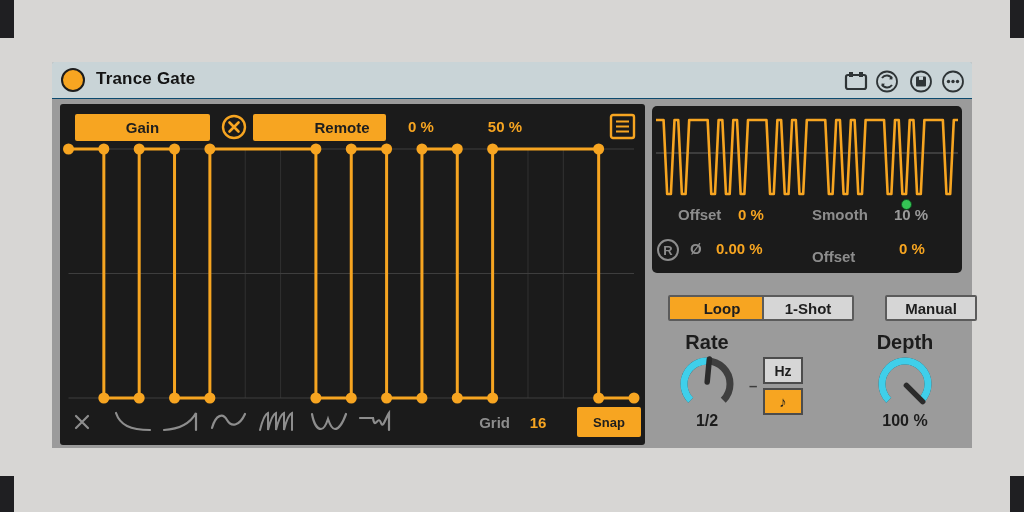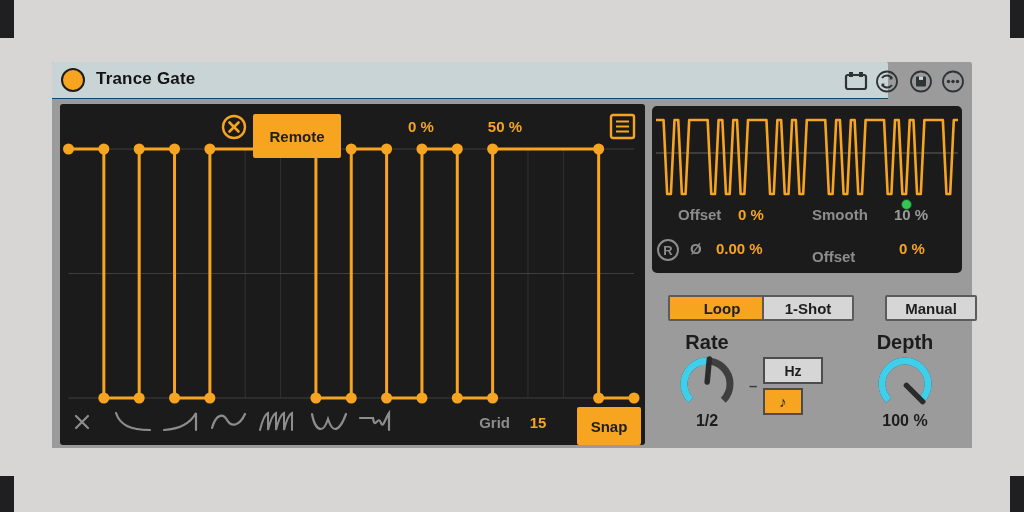"Trance Gate" #titlebar { width: 836px -> 920px }
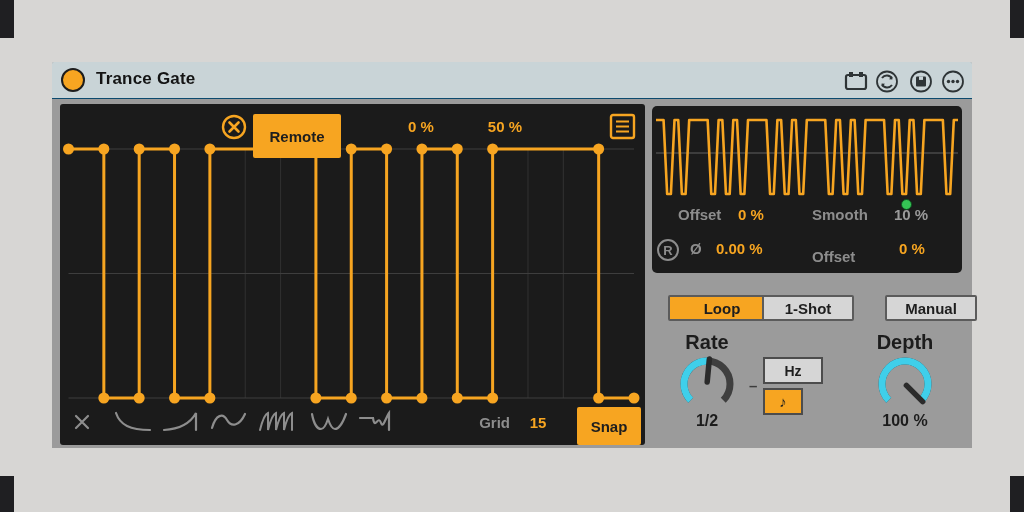"Gain" div.abs { html: none -> <div>Gain</div> }
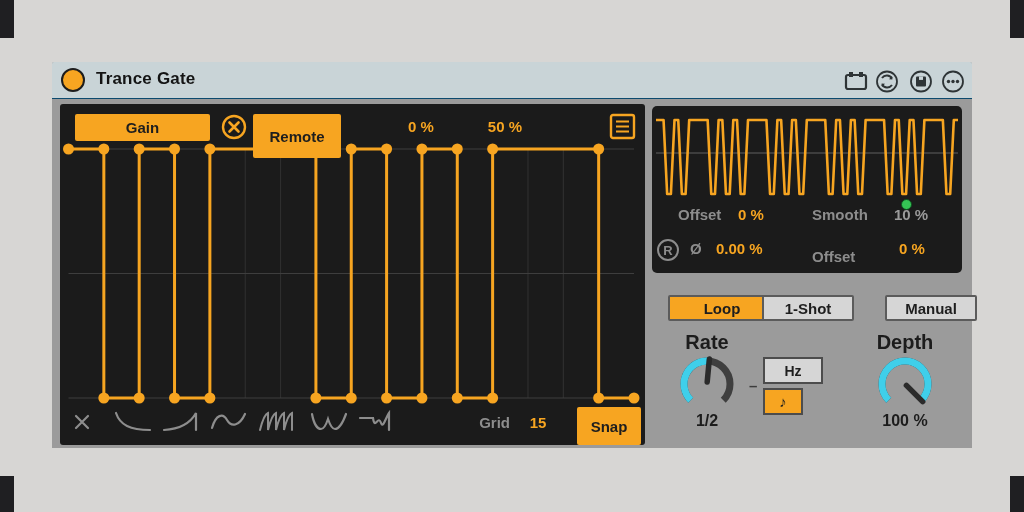"Remote" #remote-btn { height: 44px -> 27px; padding-left: none -> 45px }
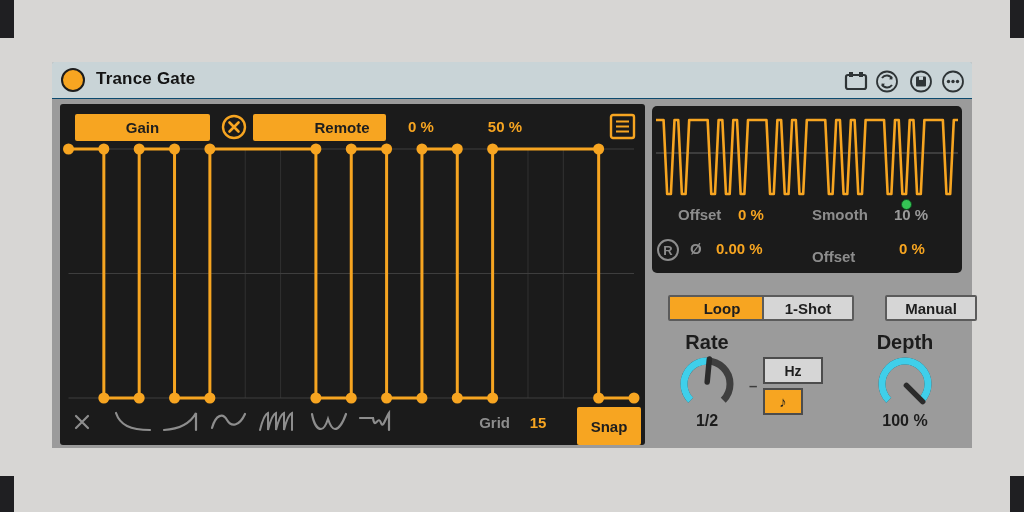"Hz" #hz-btn { width: 60px -> 40px }
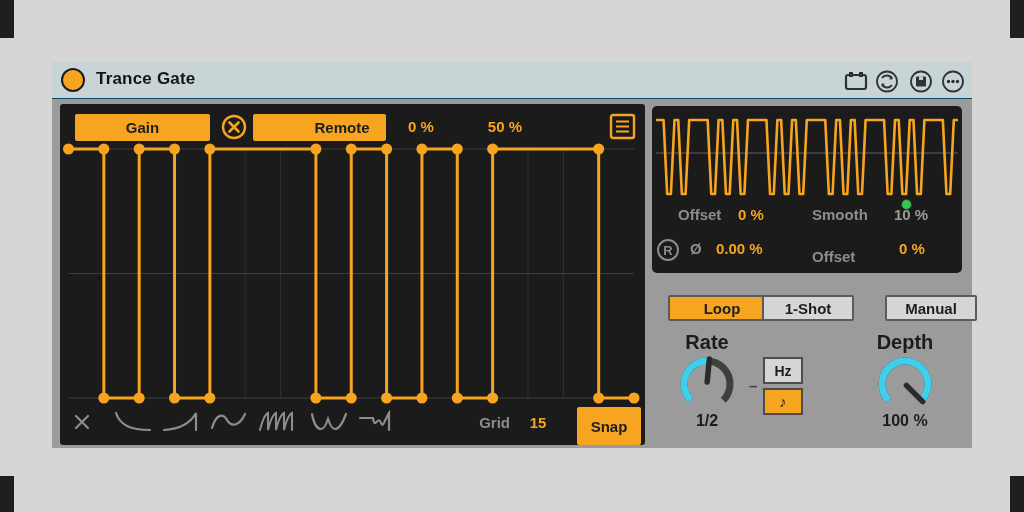"15" div.abs { text: 15 -> 16 }
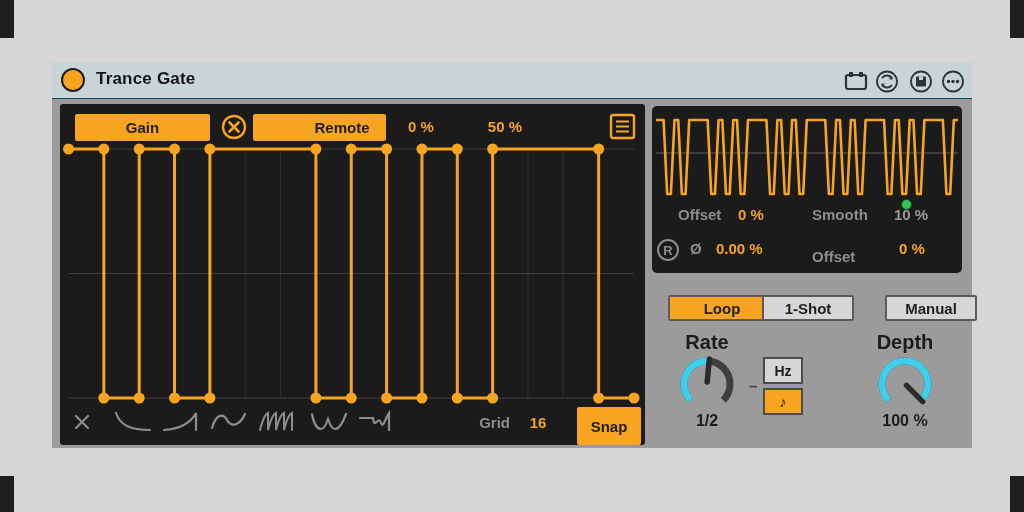"Snap" #snap-btn { font-size: 15px -> 13px; height: 38px -> 30px }
